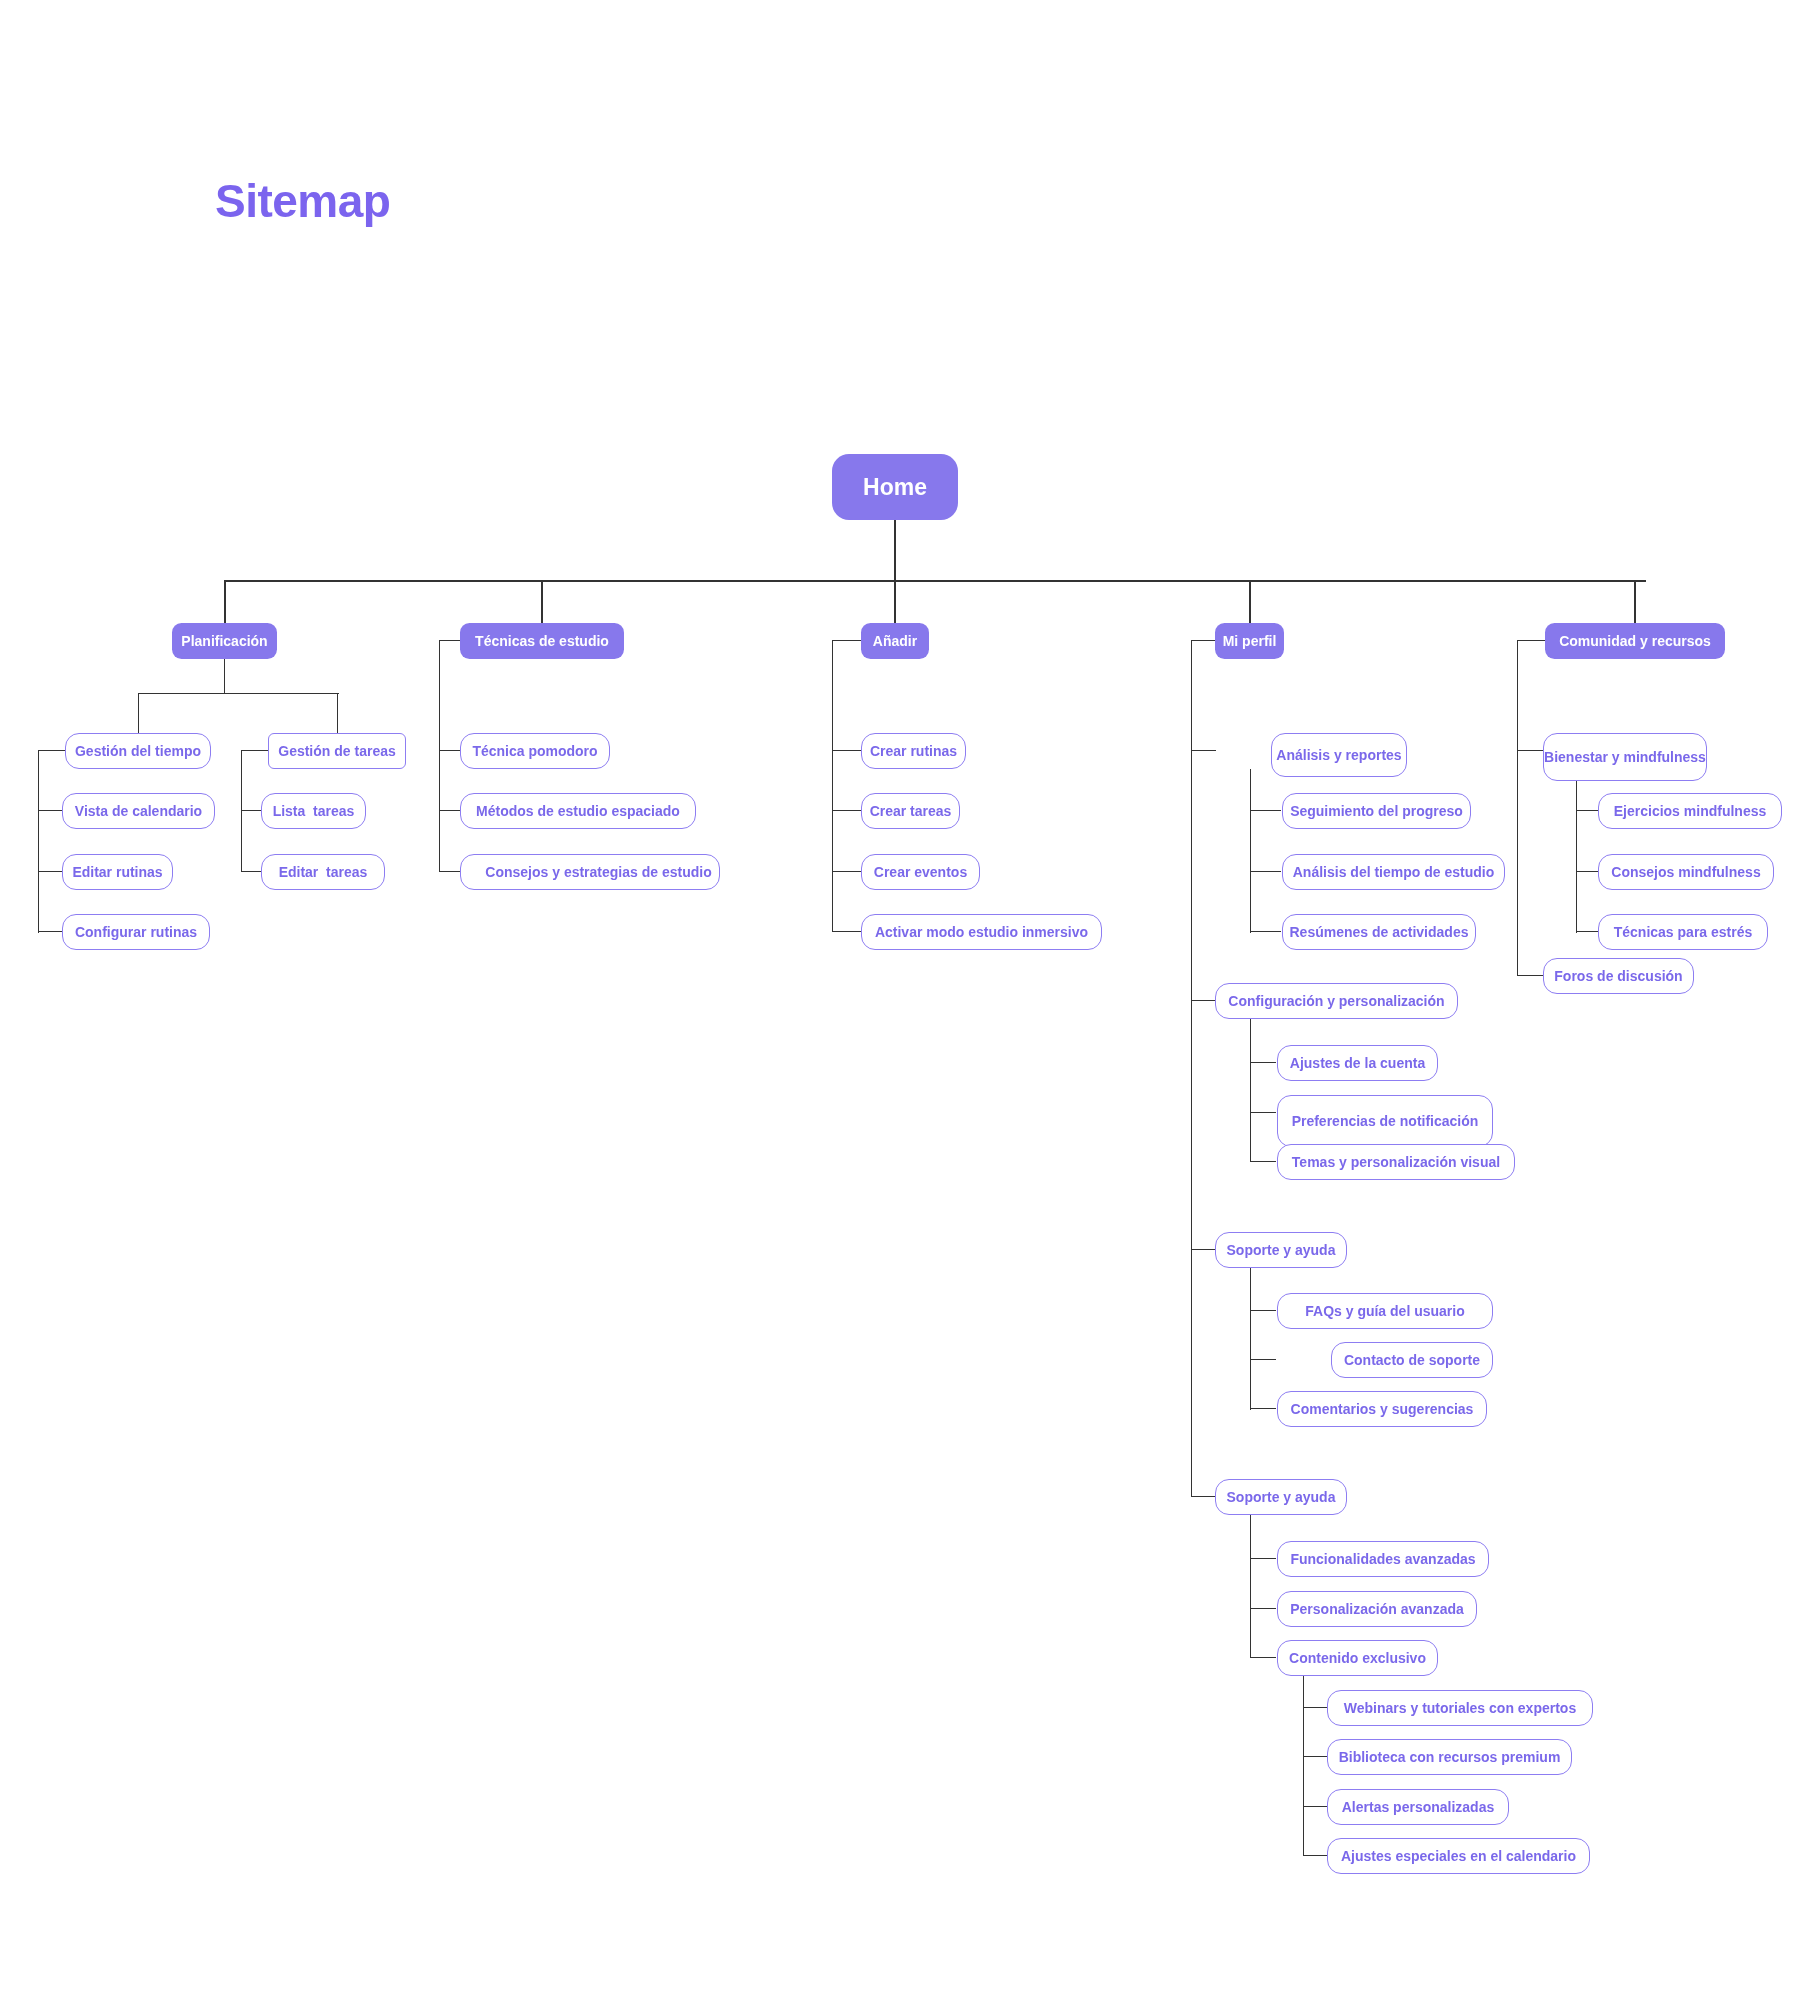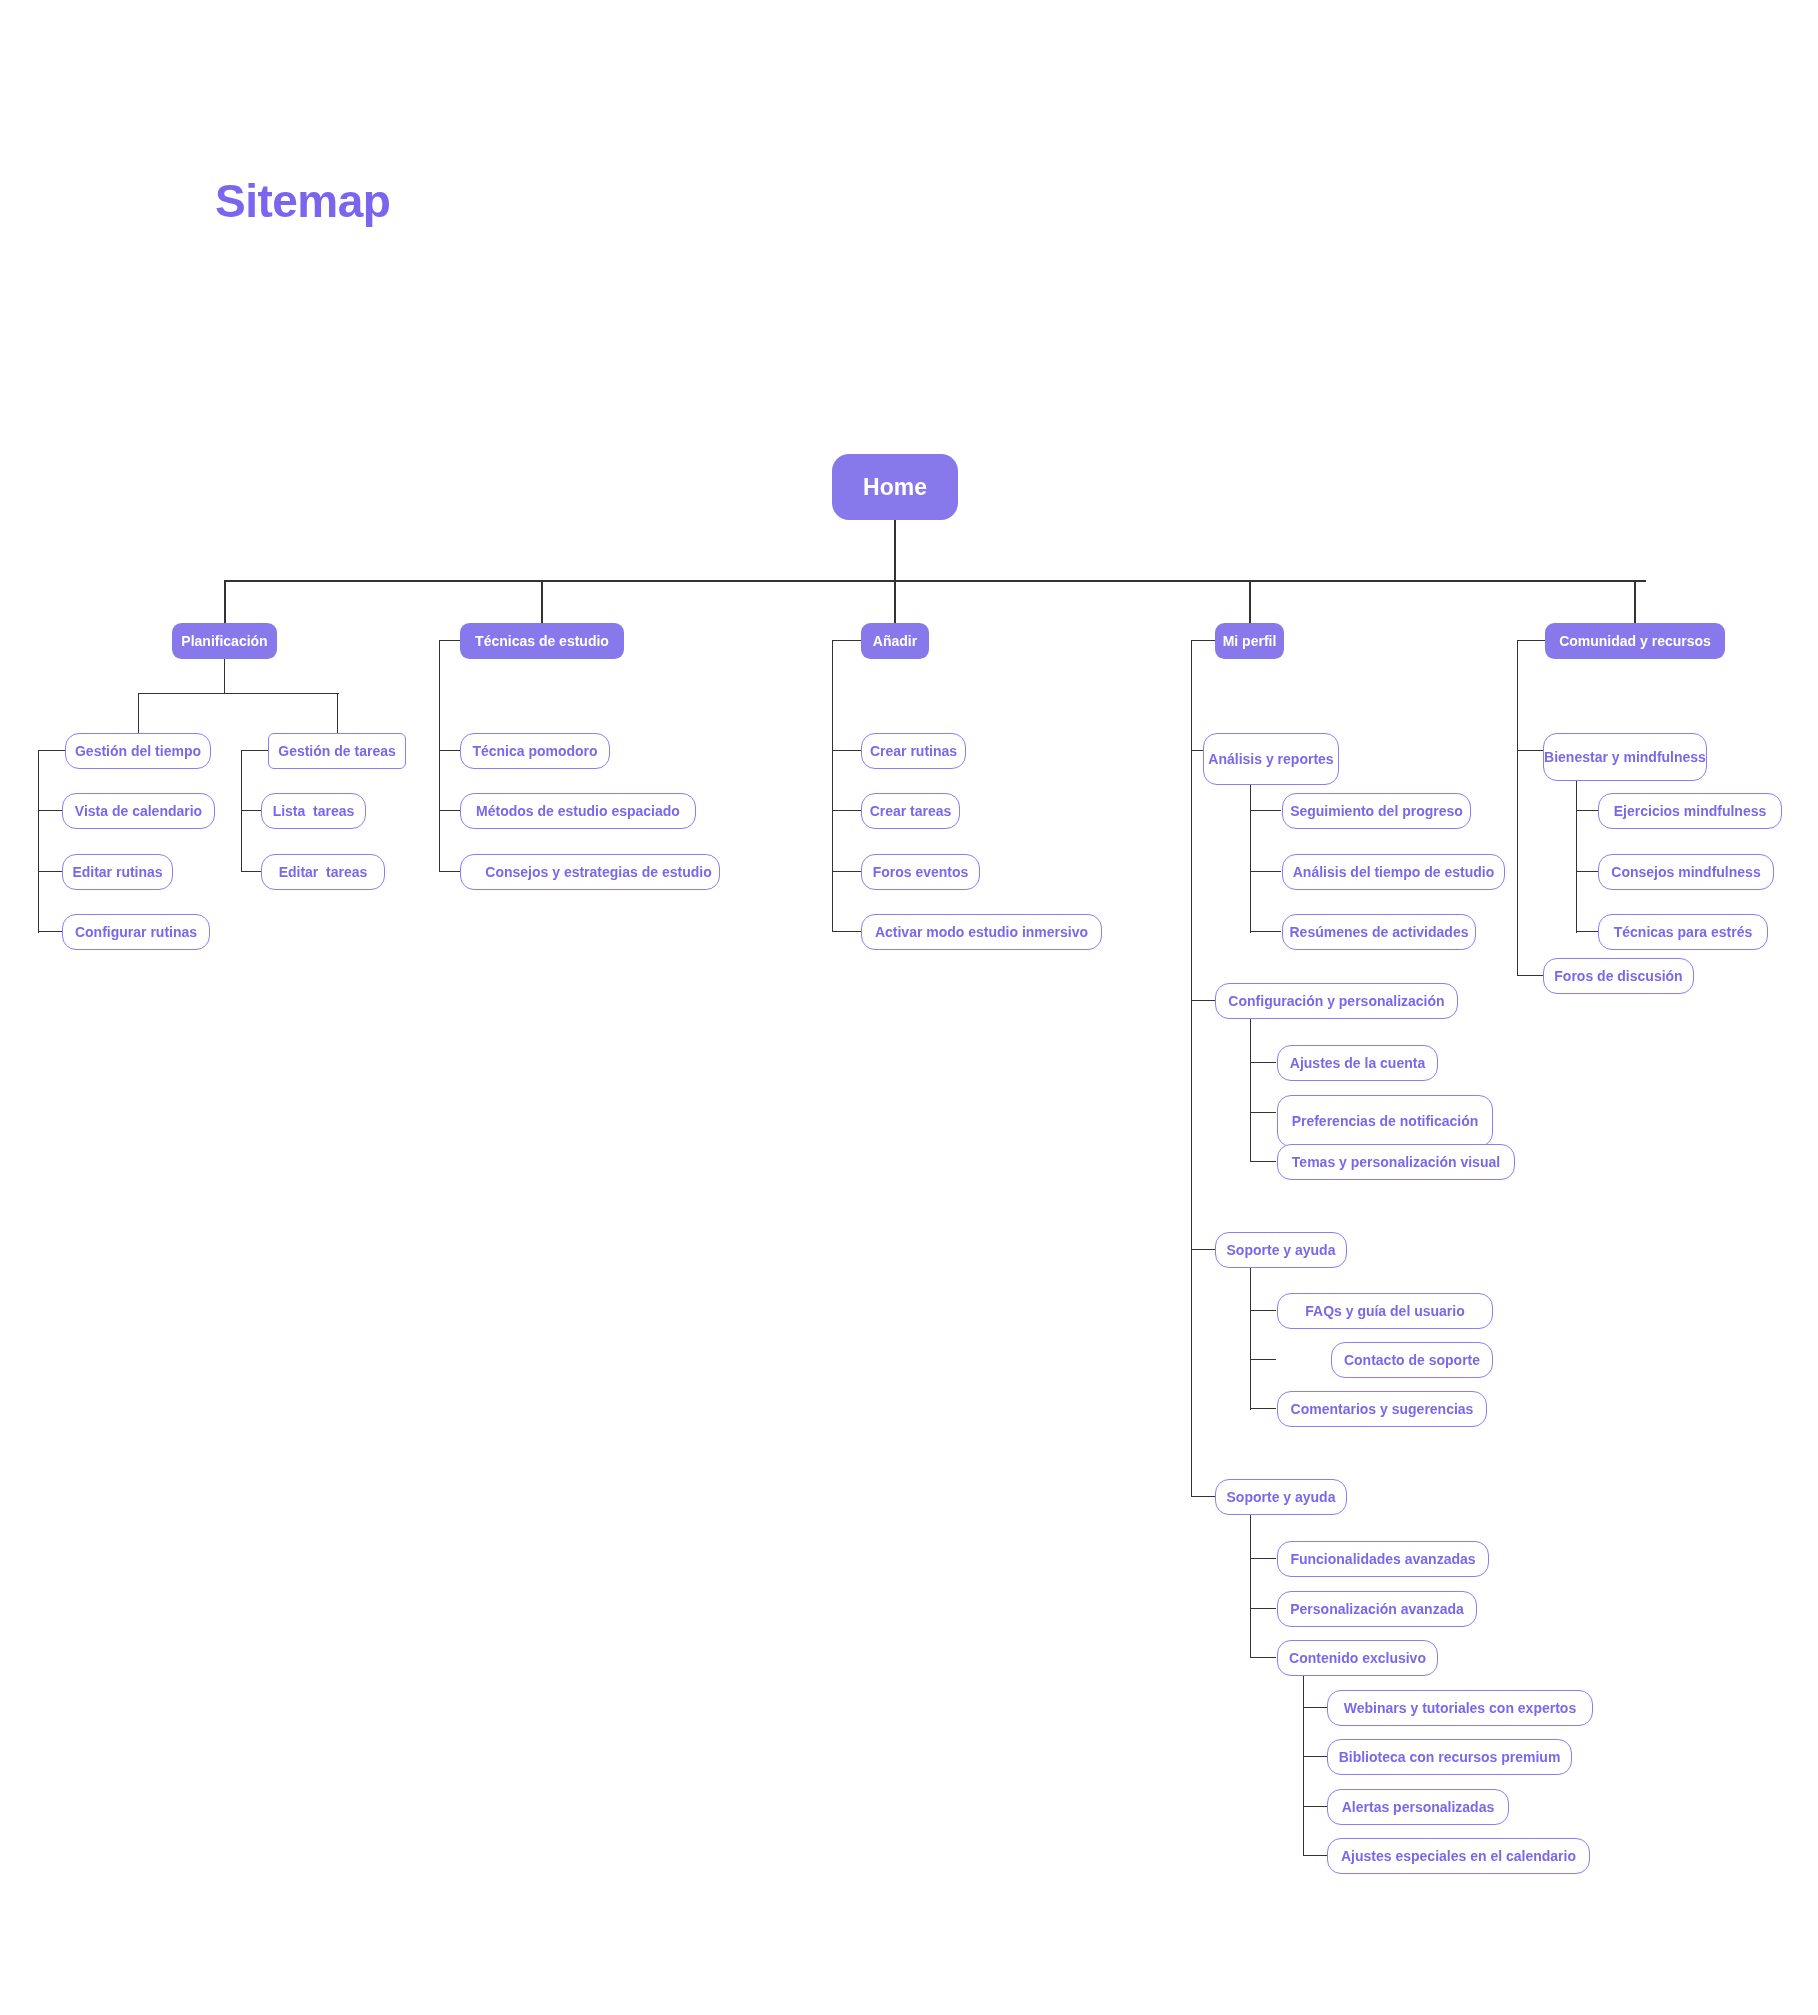"Análisis y reportes" div.node { height: 52px -> 44px; left: 1203px -> 1271px }
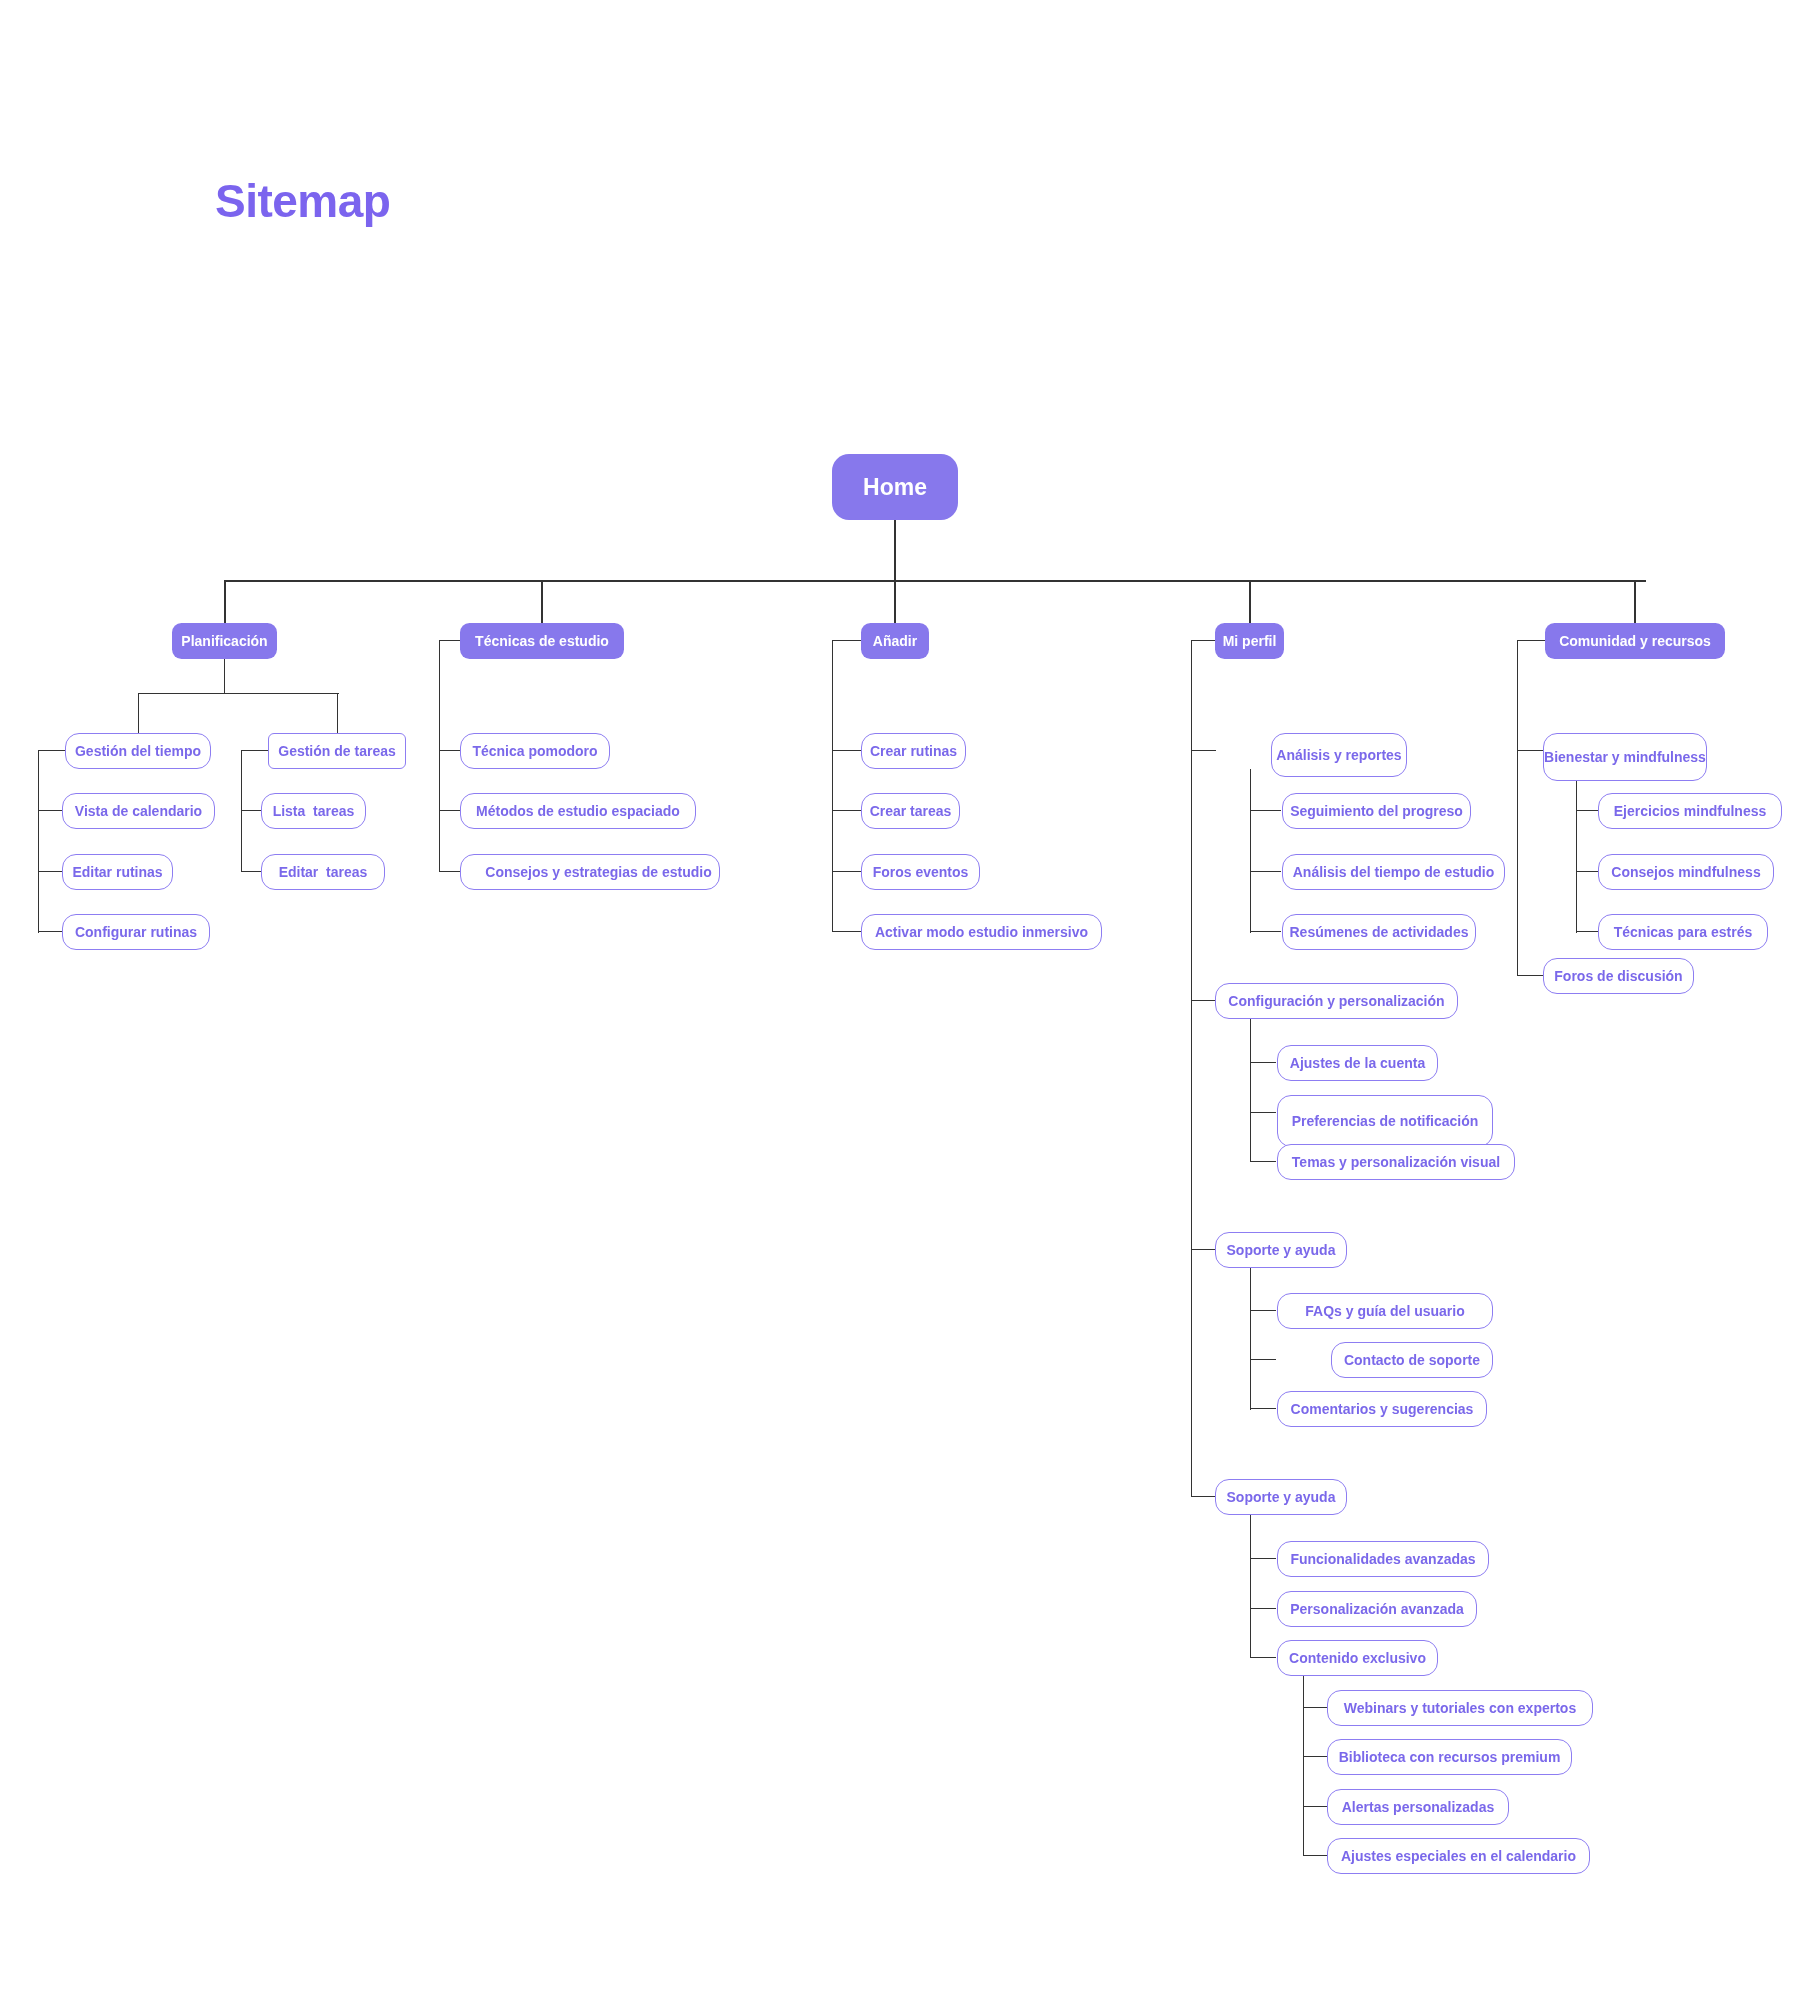"Foros eventos" div.node { text: Foros -> Crear }
